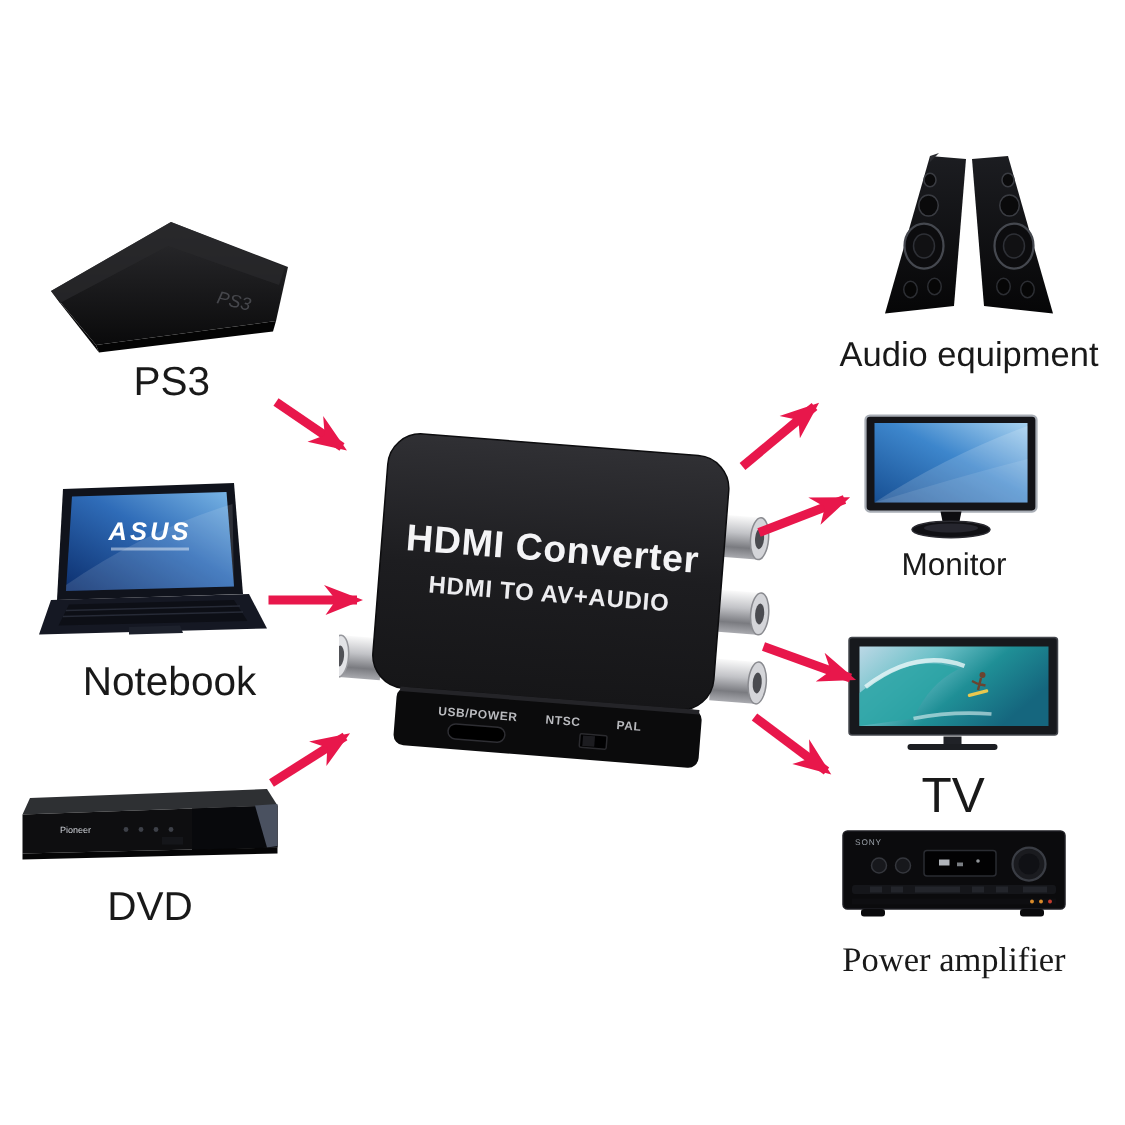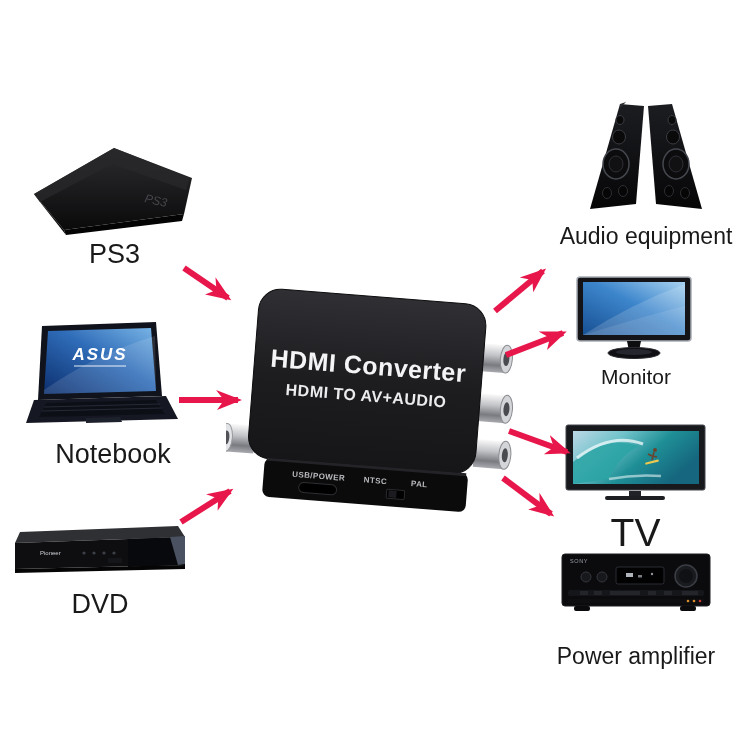"TV" div.device-label { font-size: 39px -> 33px }
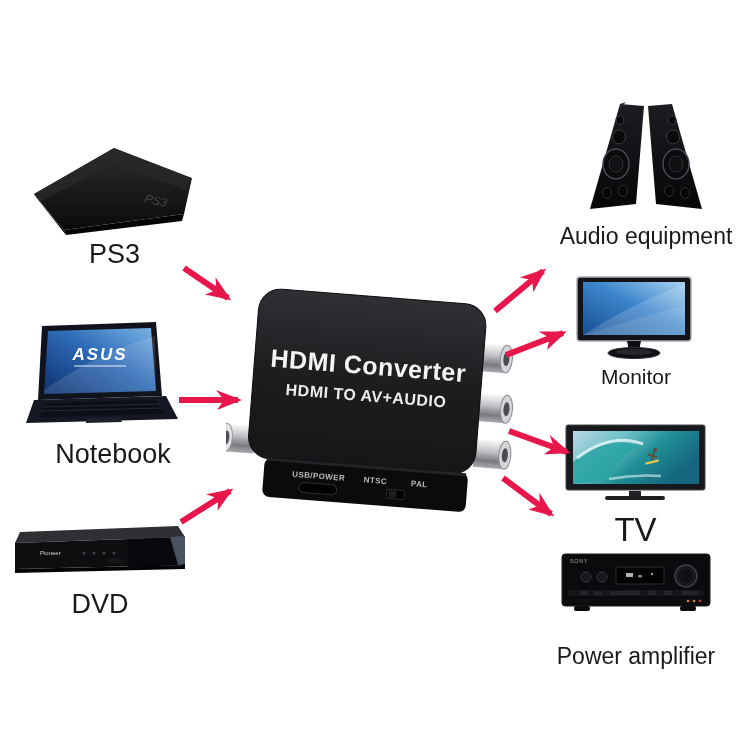"Power amplifier" div.device-label { font-family: none -> Liberation Serif, serif; margin-top: 28px -> 12px }
